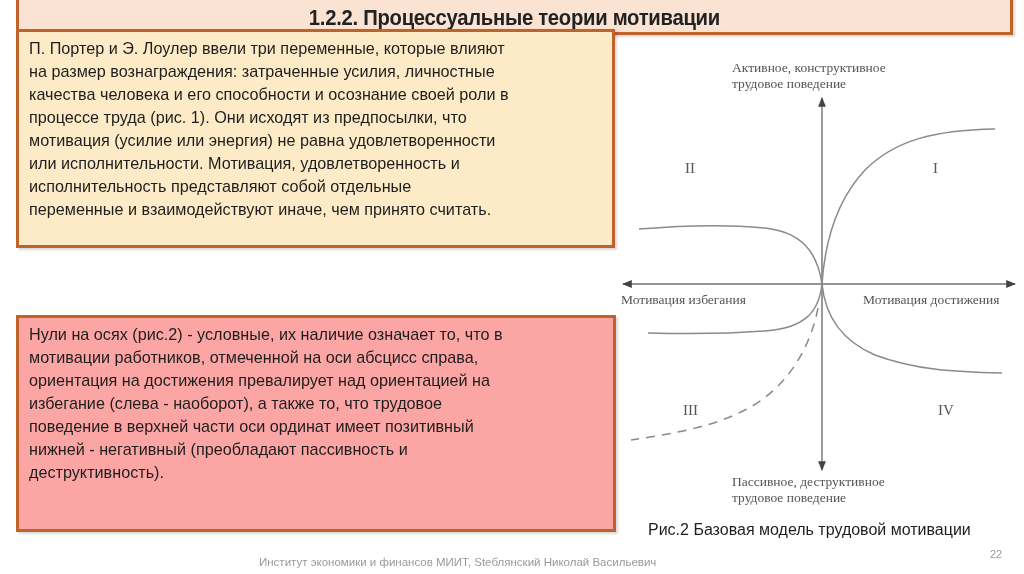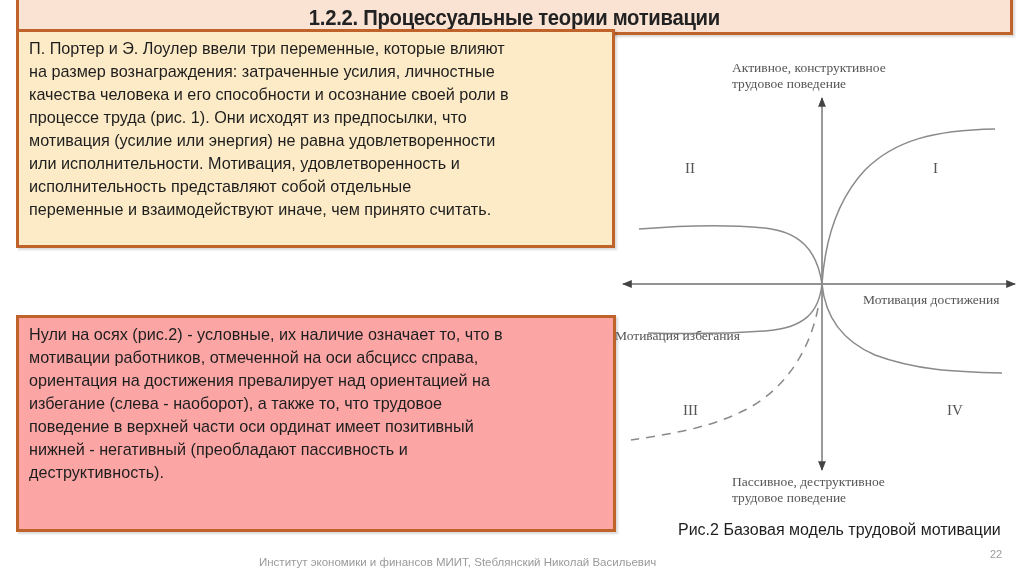"Мотивация избегания" div.fig-label { left: 0 -> 6px; margin-top: 36px -> none }
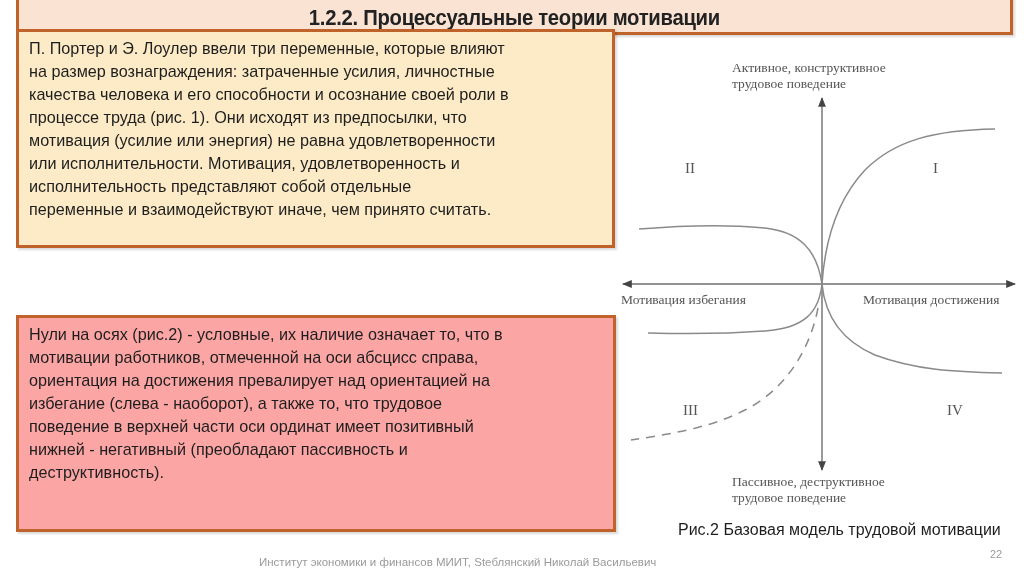"IV" div.quad-label { margin-left: 9px -> none }
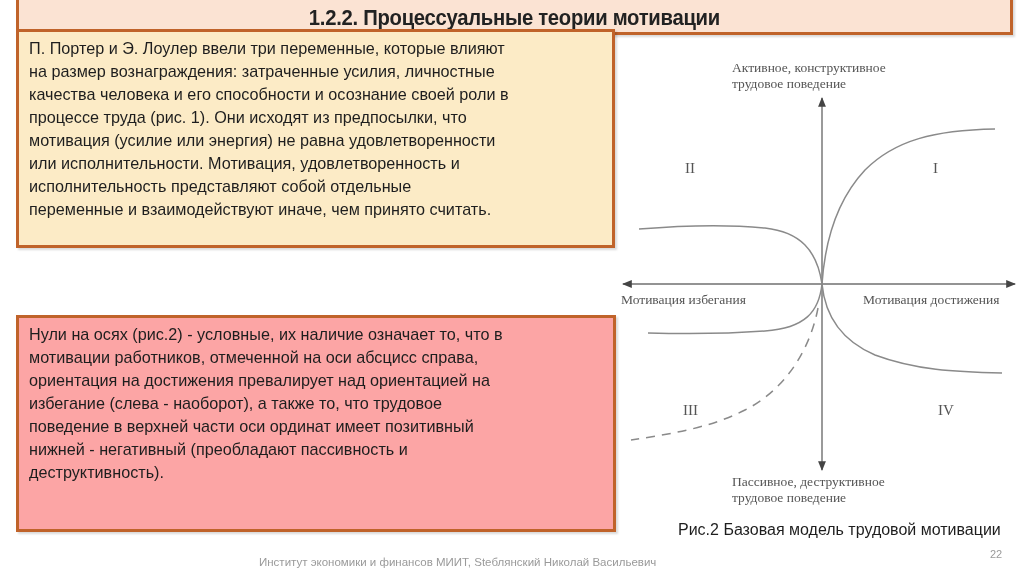"Рис.2 Базовая модель трудовой мотивации" .caption { margin-left: 30px -> none }
